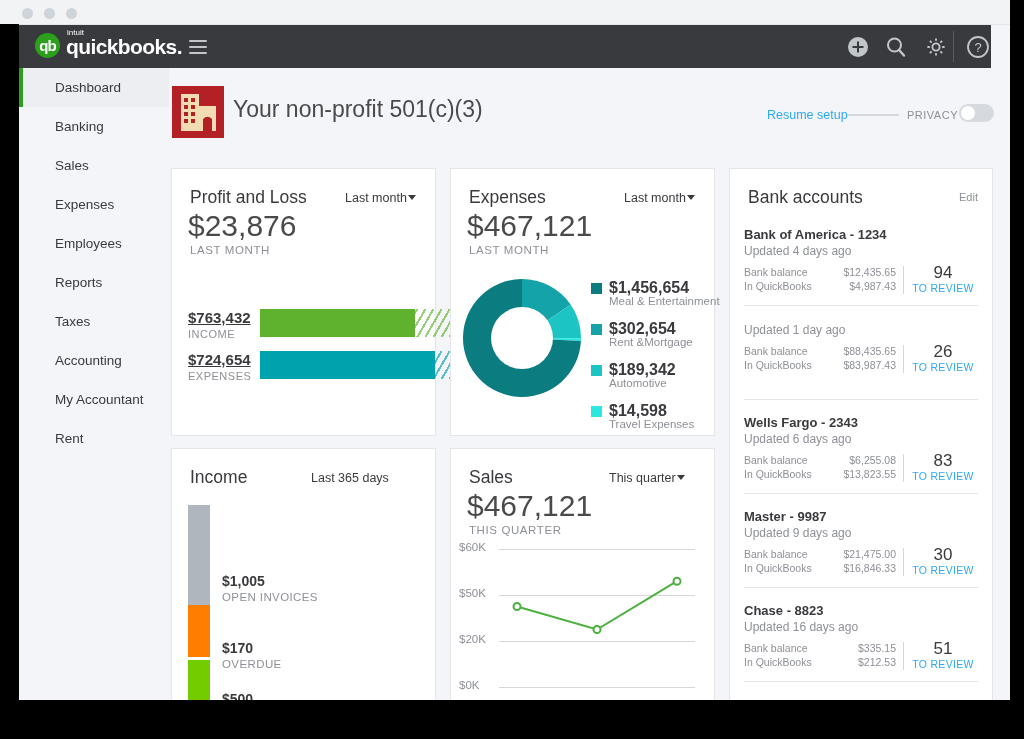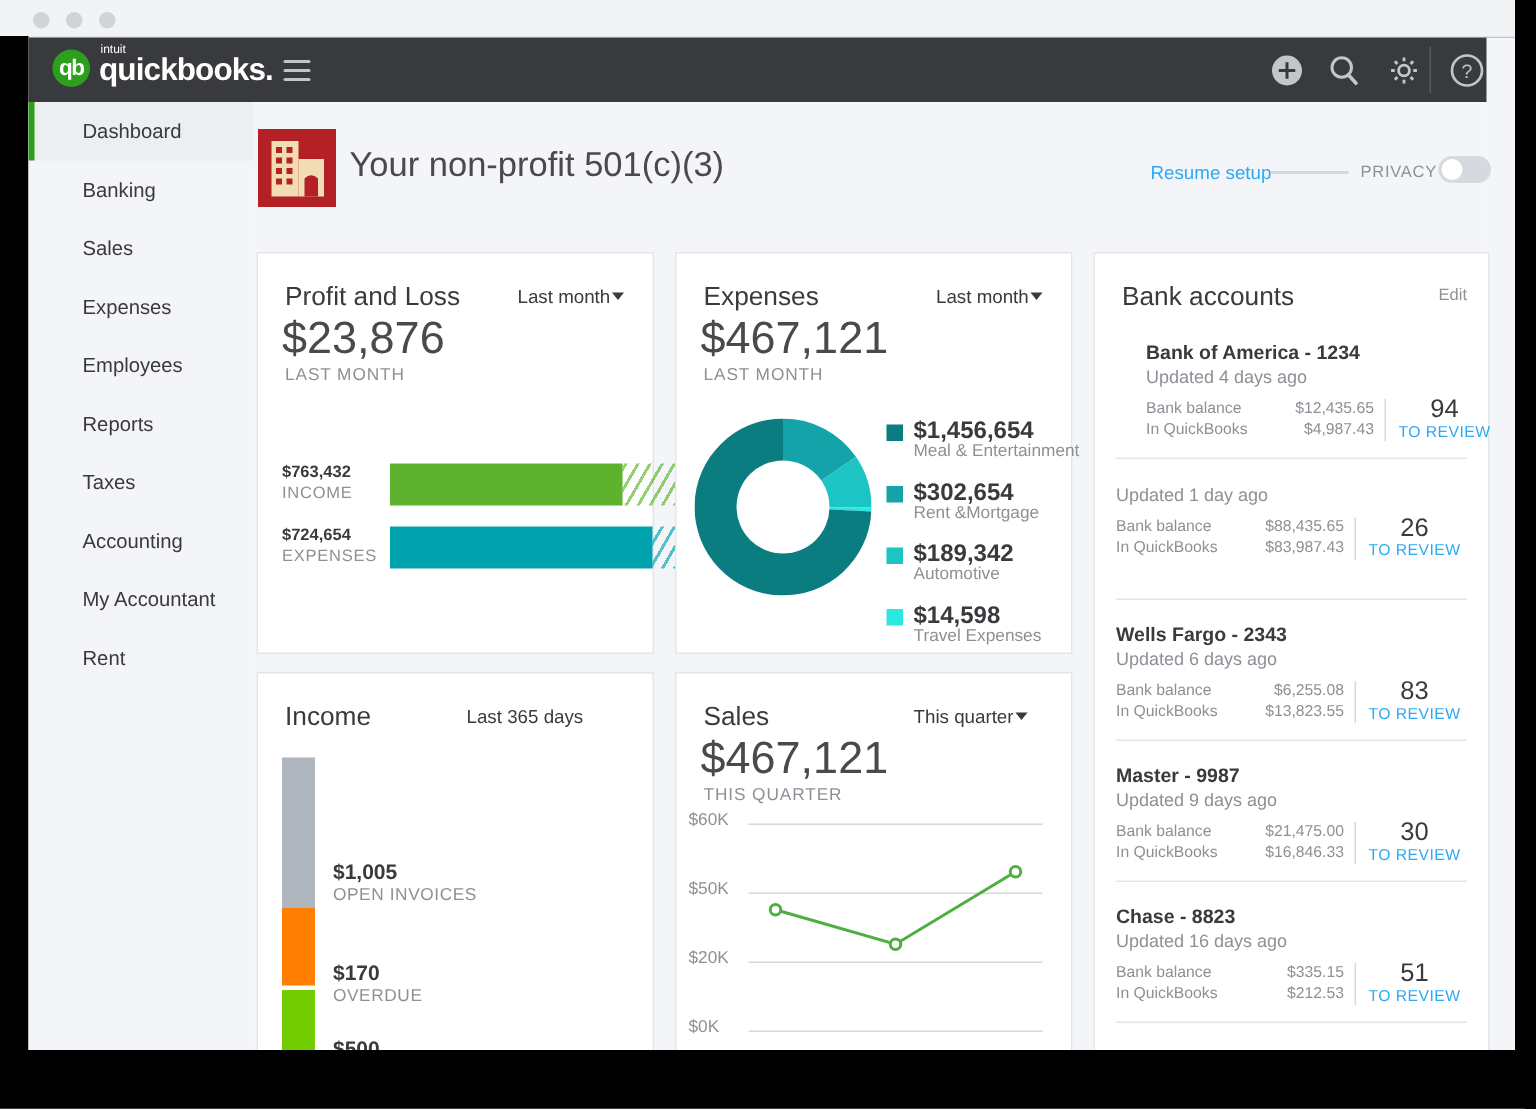"Bank of America - 1234" div.acct { margin-left: 20px -> none }
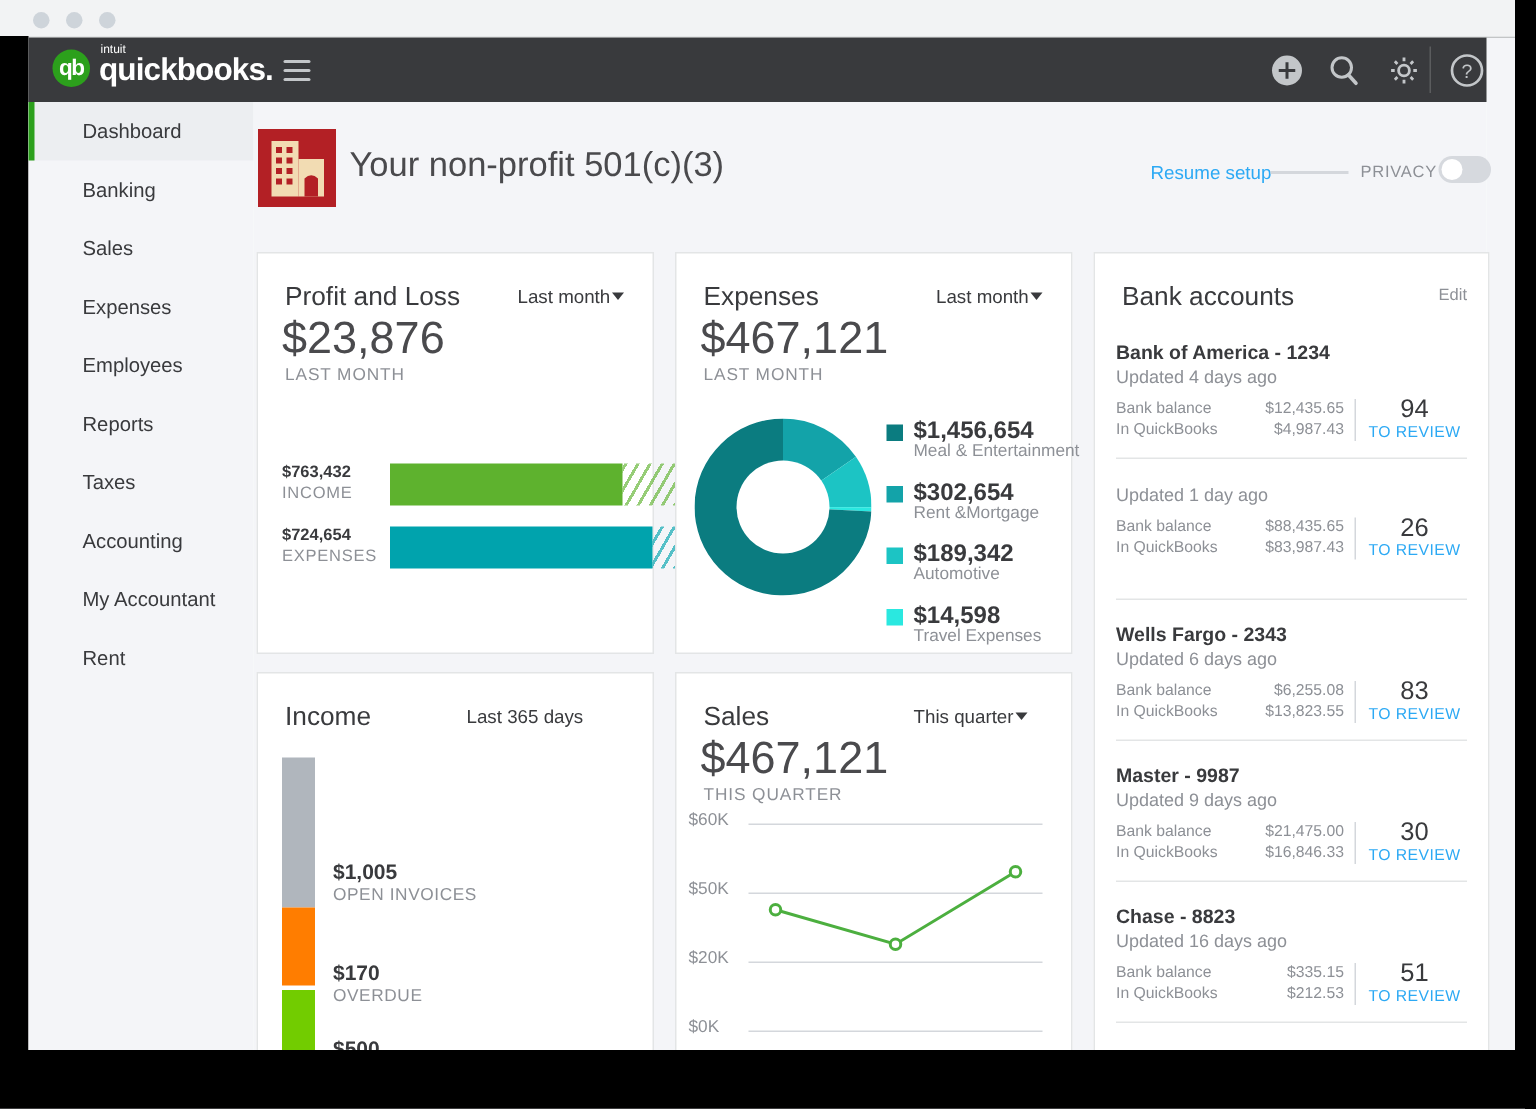"$763,432" .pl-amt { font-size: 11px -> 15px; text-decoration: none -> underline }
